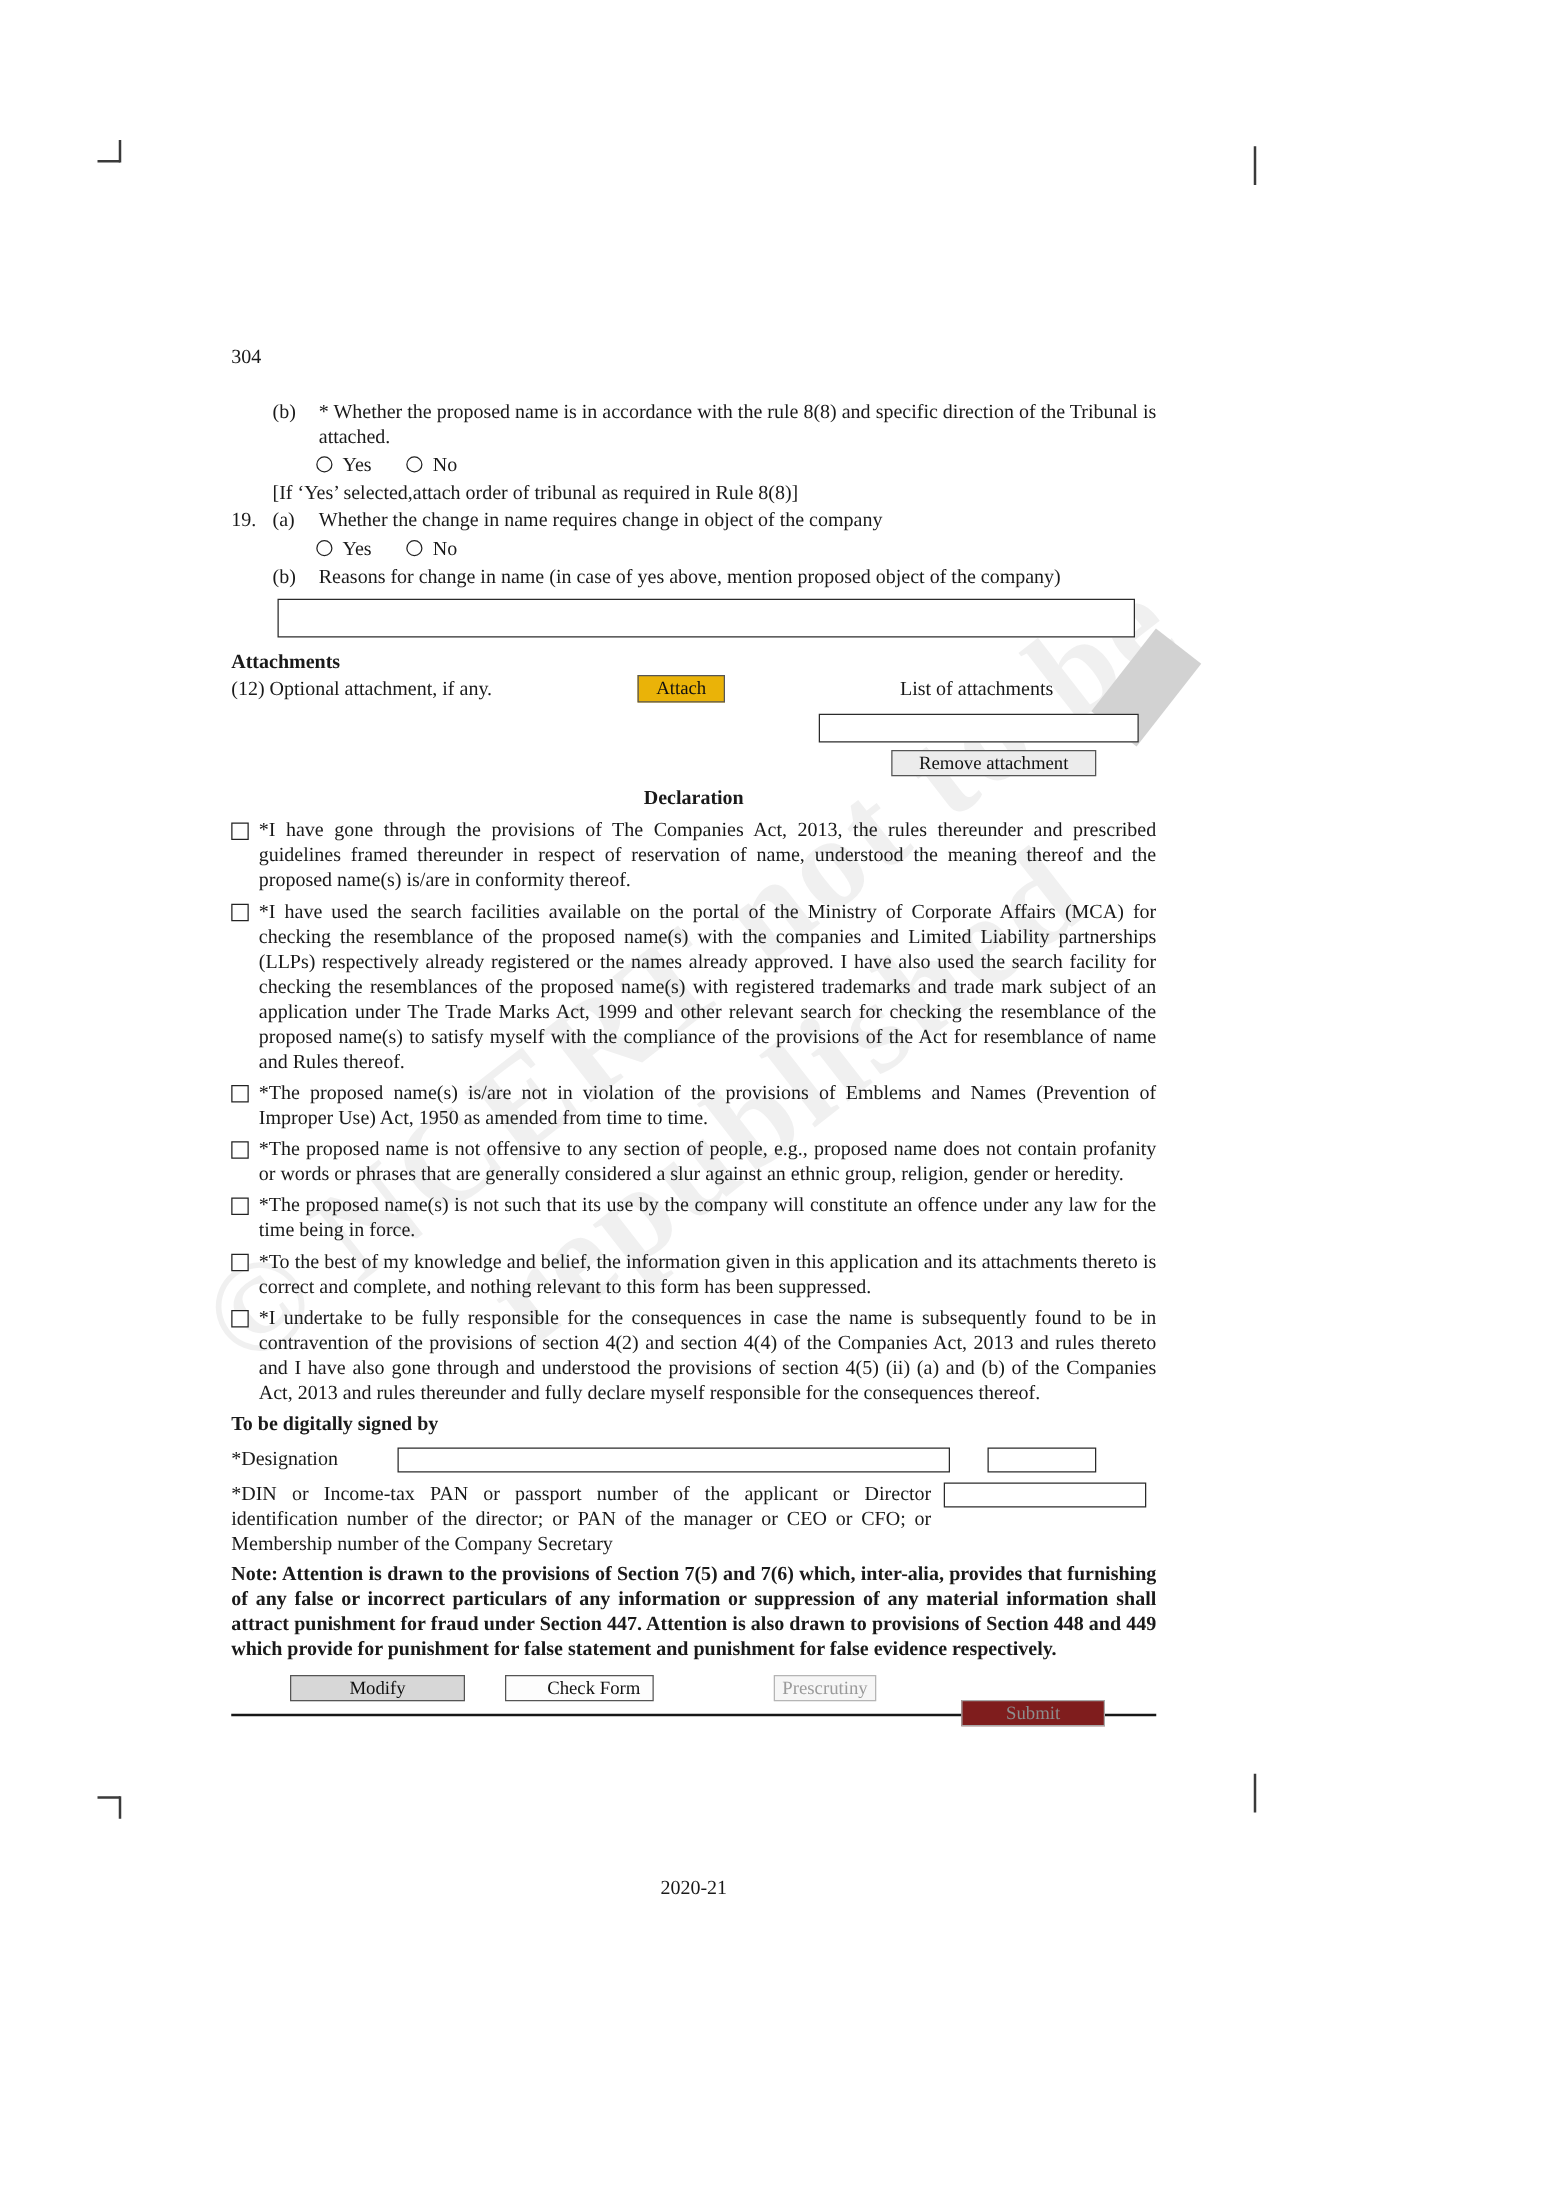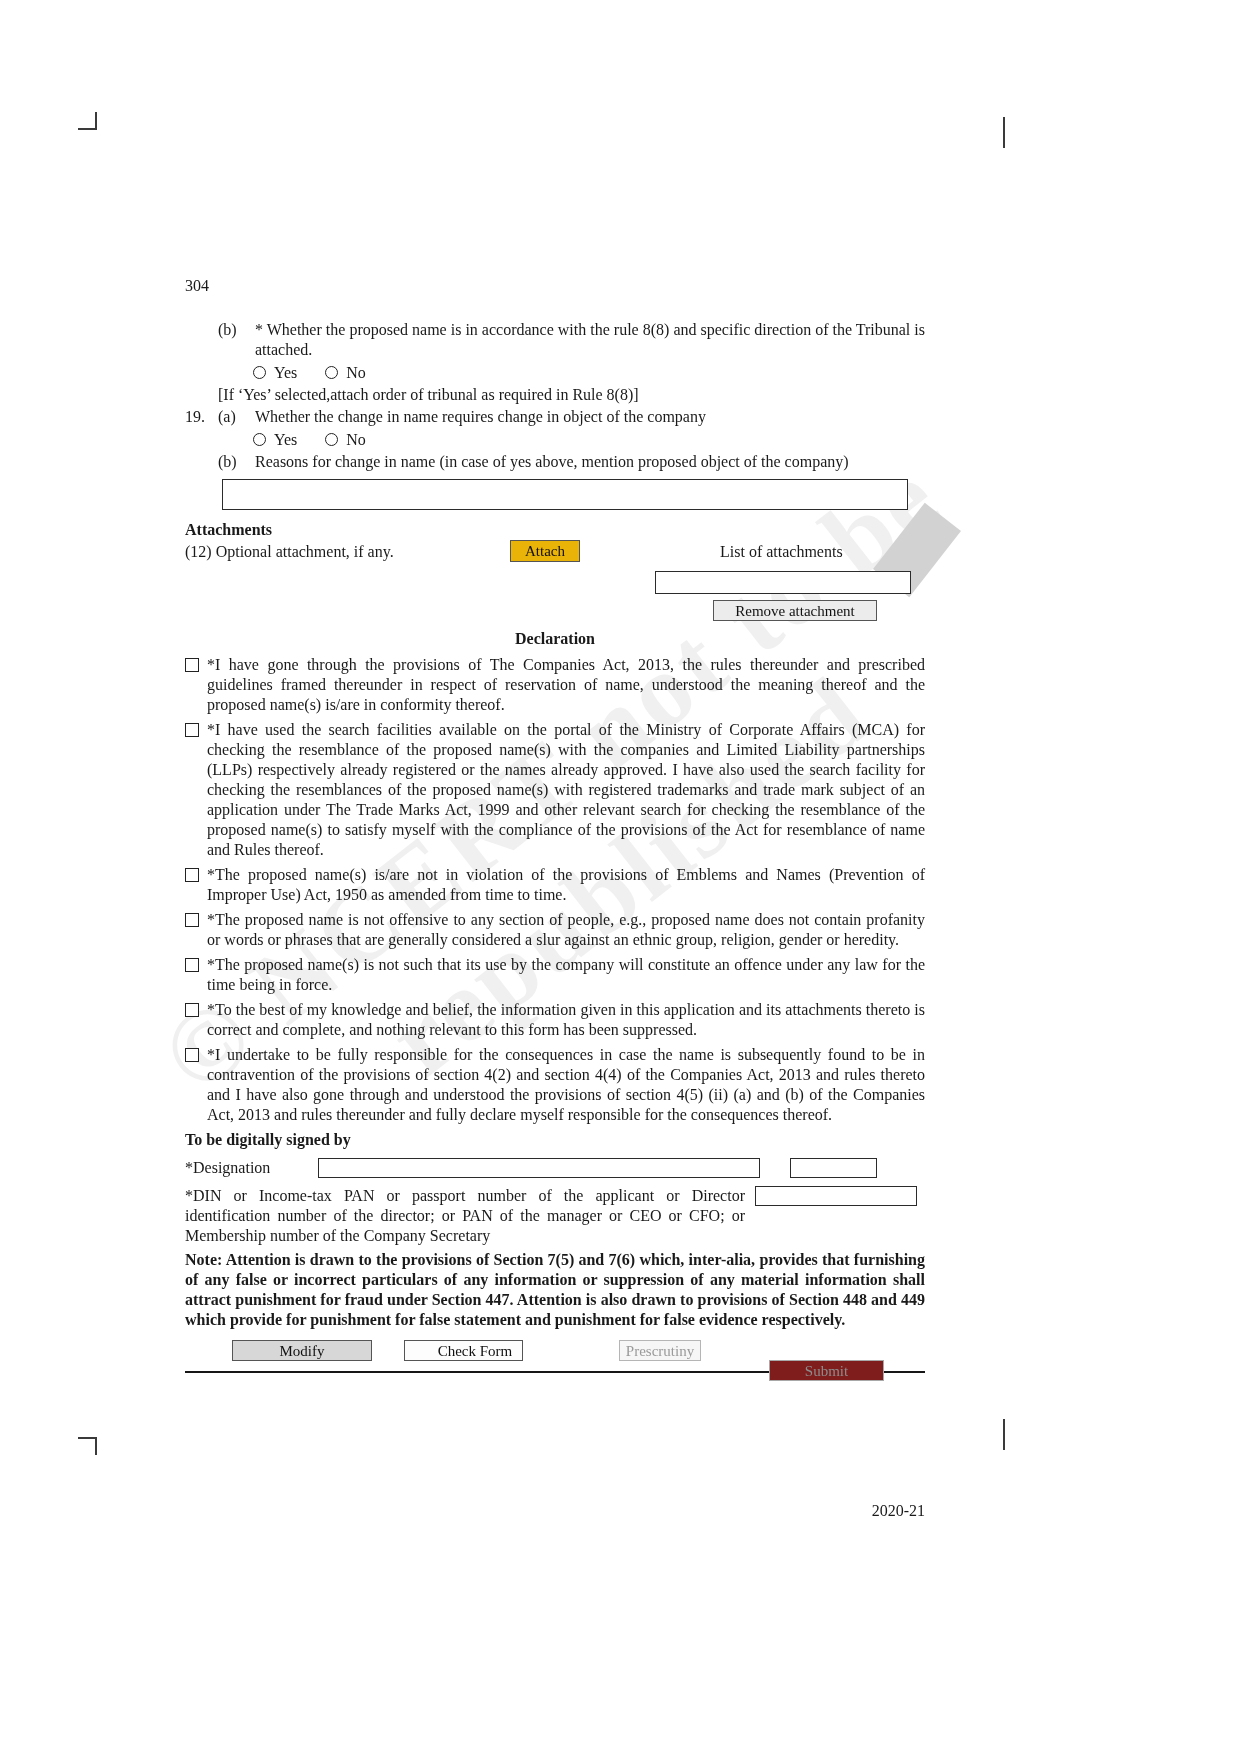"2020-21" .footer { text-align: right -> center }
